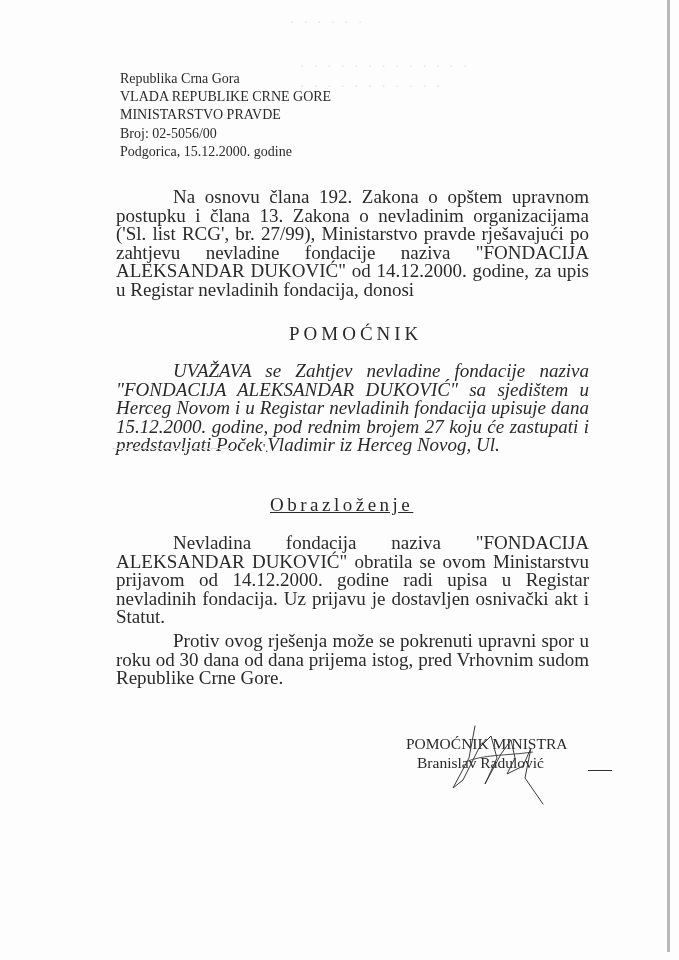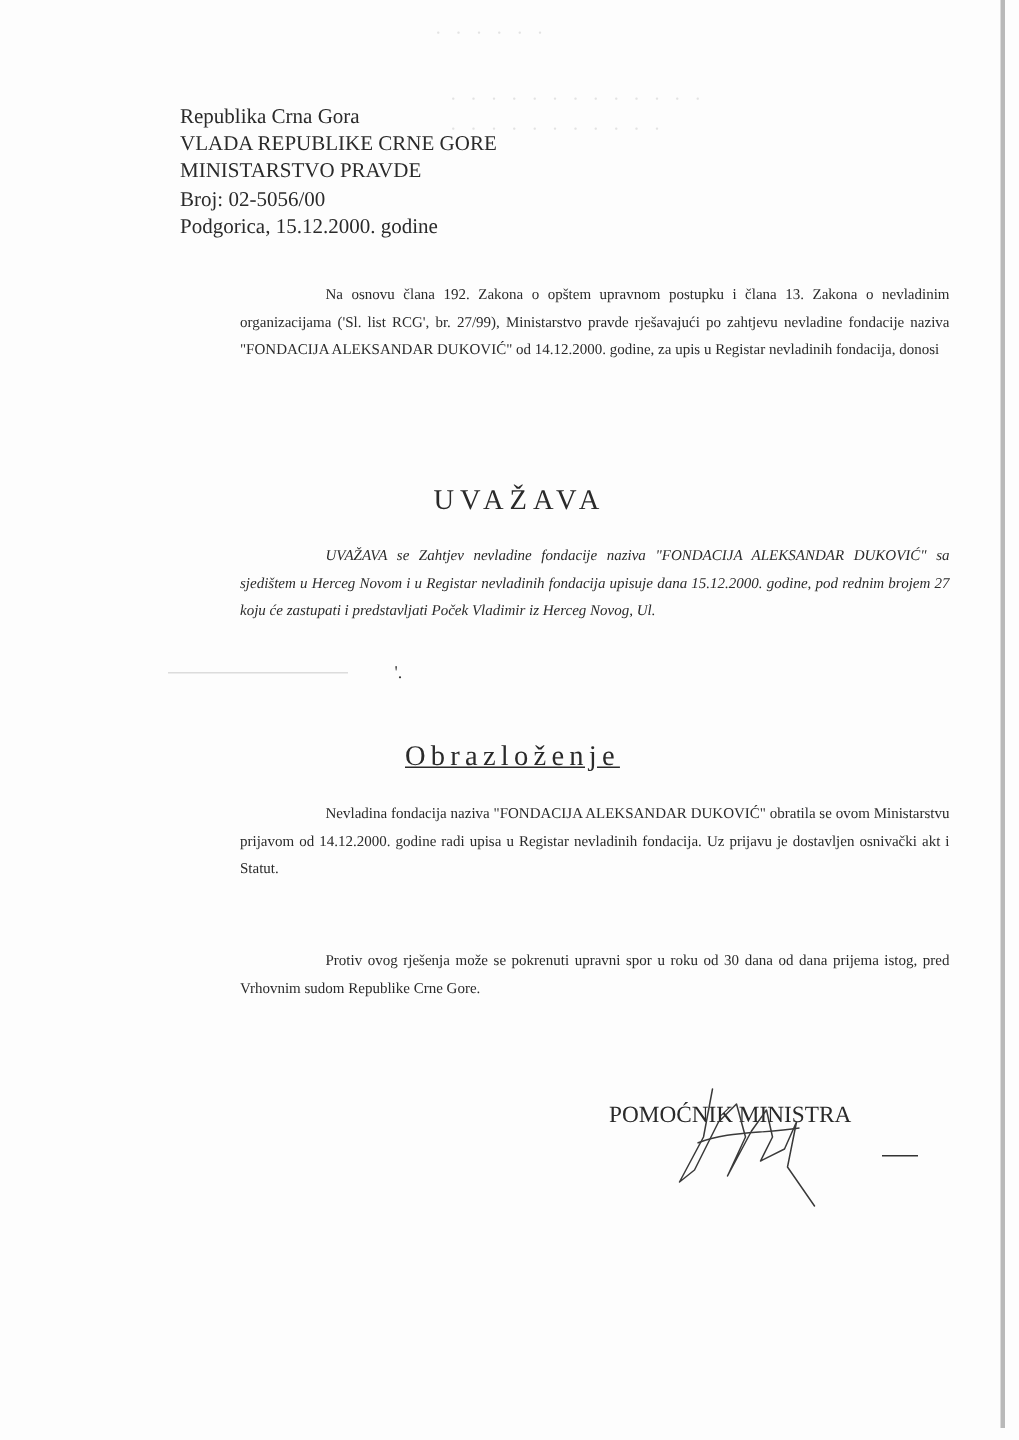"Na osnovu člana 192. Zakona" .para { font-size: 10px -> 19px; margin-left: 44px -> none }
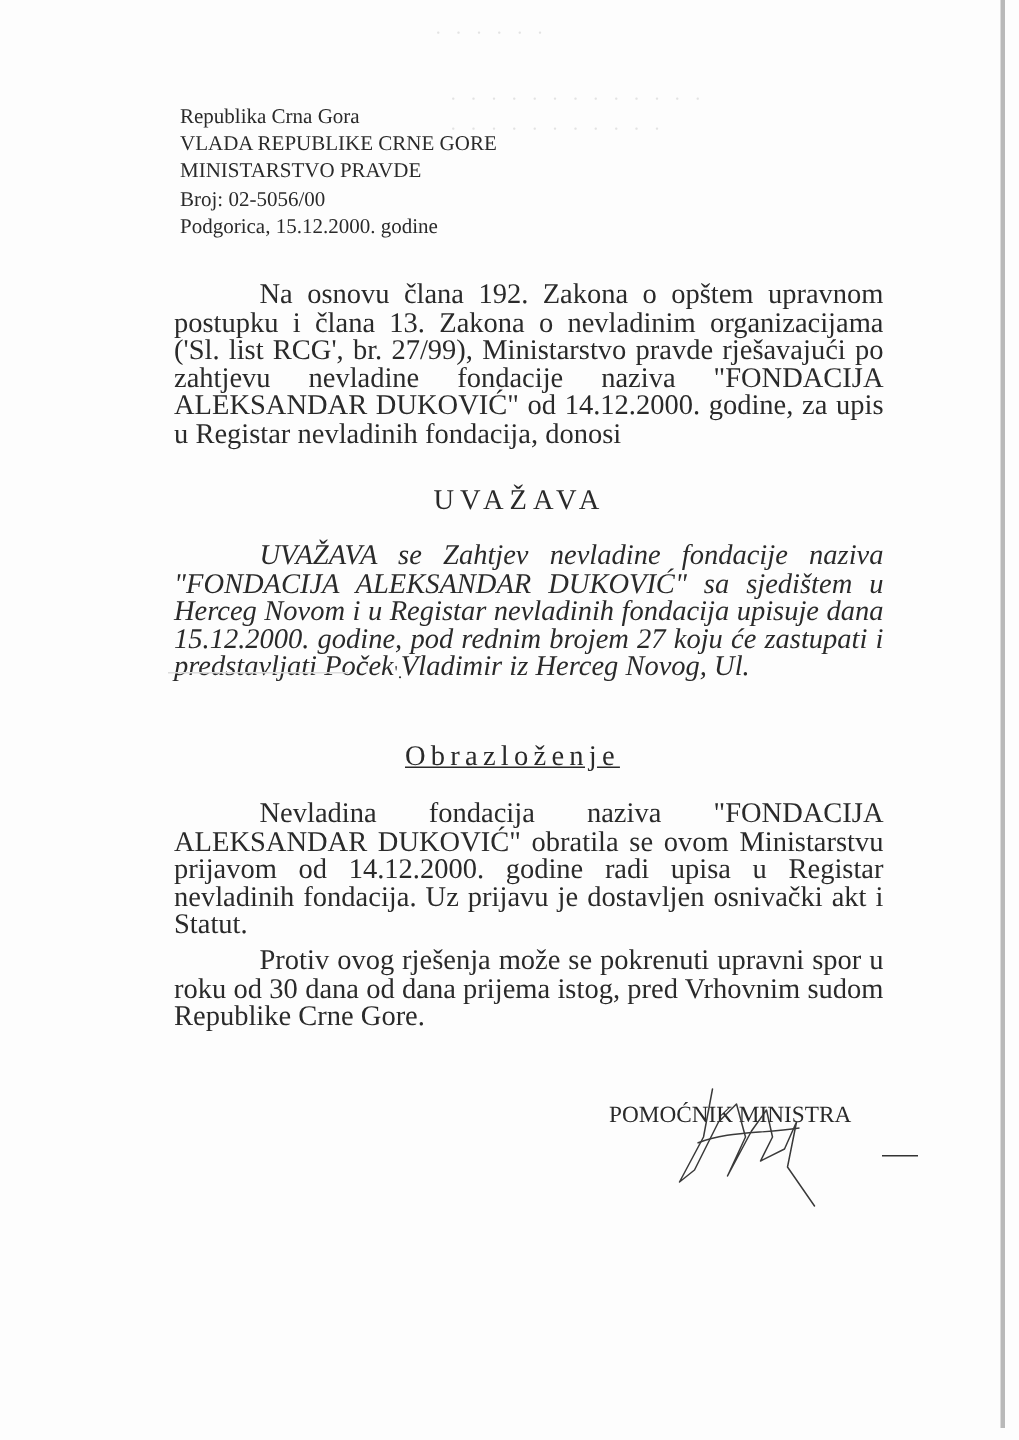"UVAŽAVA" div.heading { text: UVAŽAVA -> POMOĆNIK }
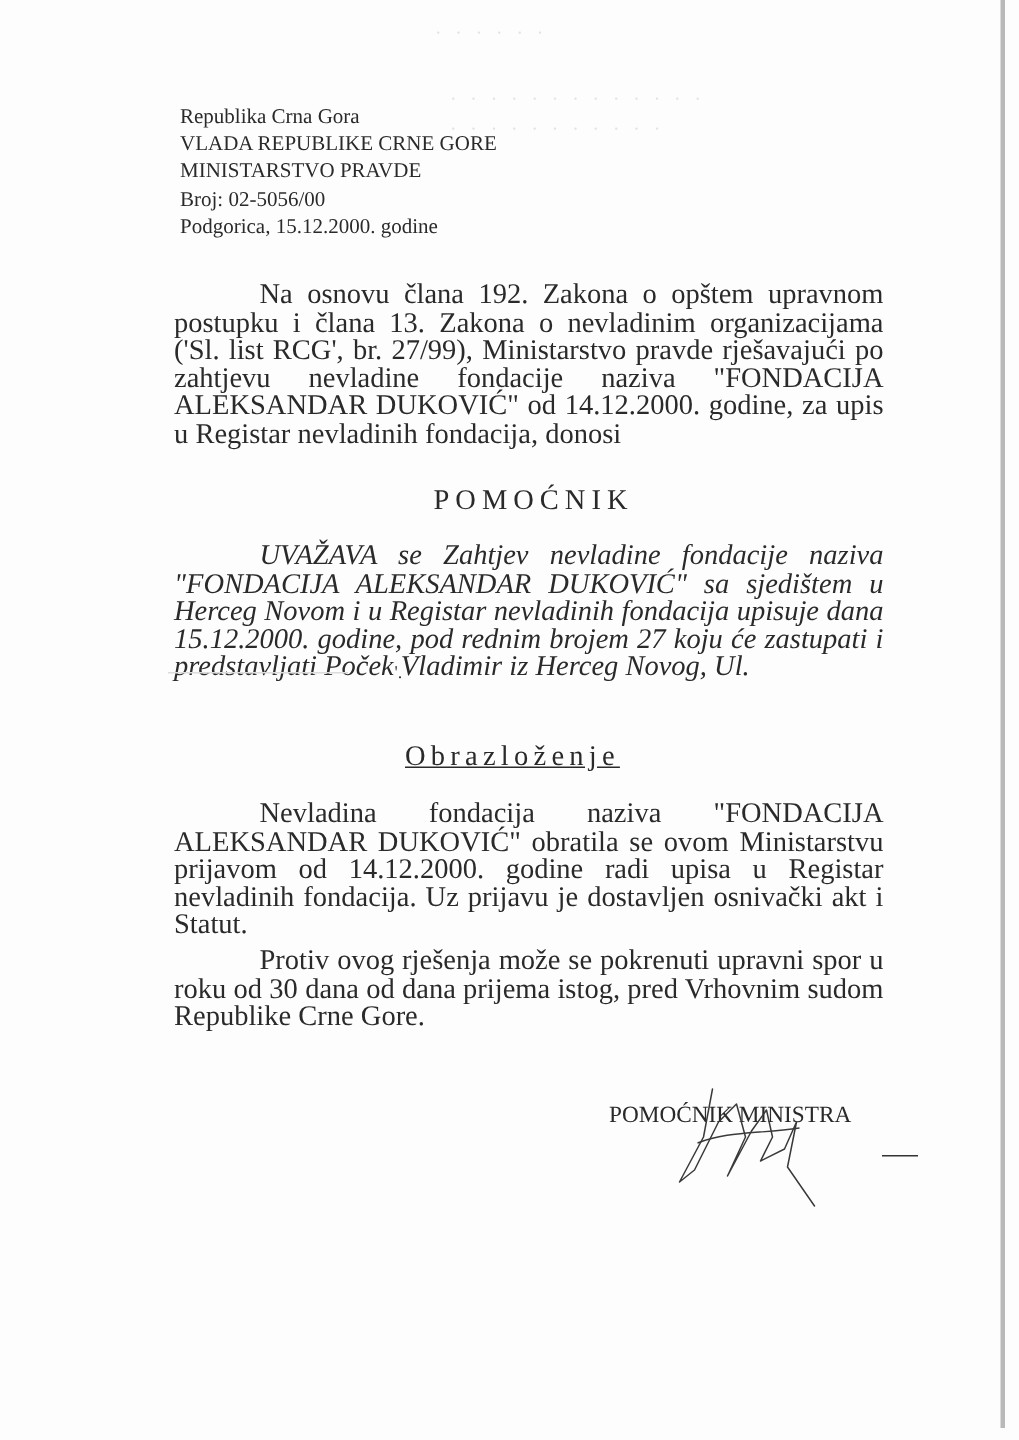"Branislav Radulović" span.name { html: none -> <span>Branislav Radulović</span> }
